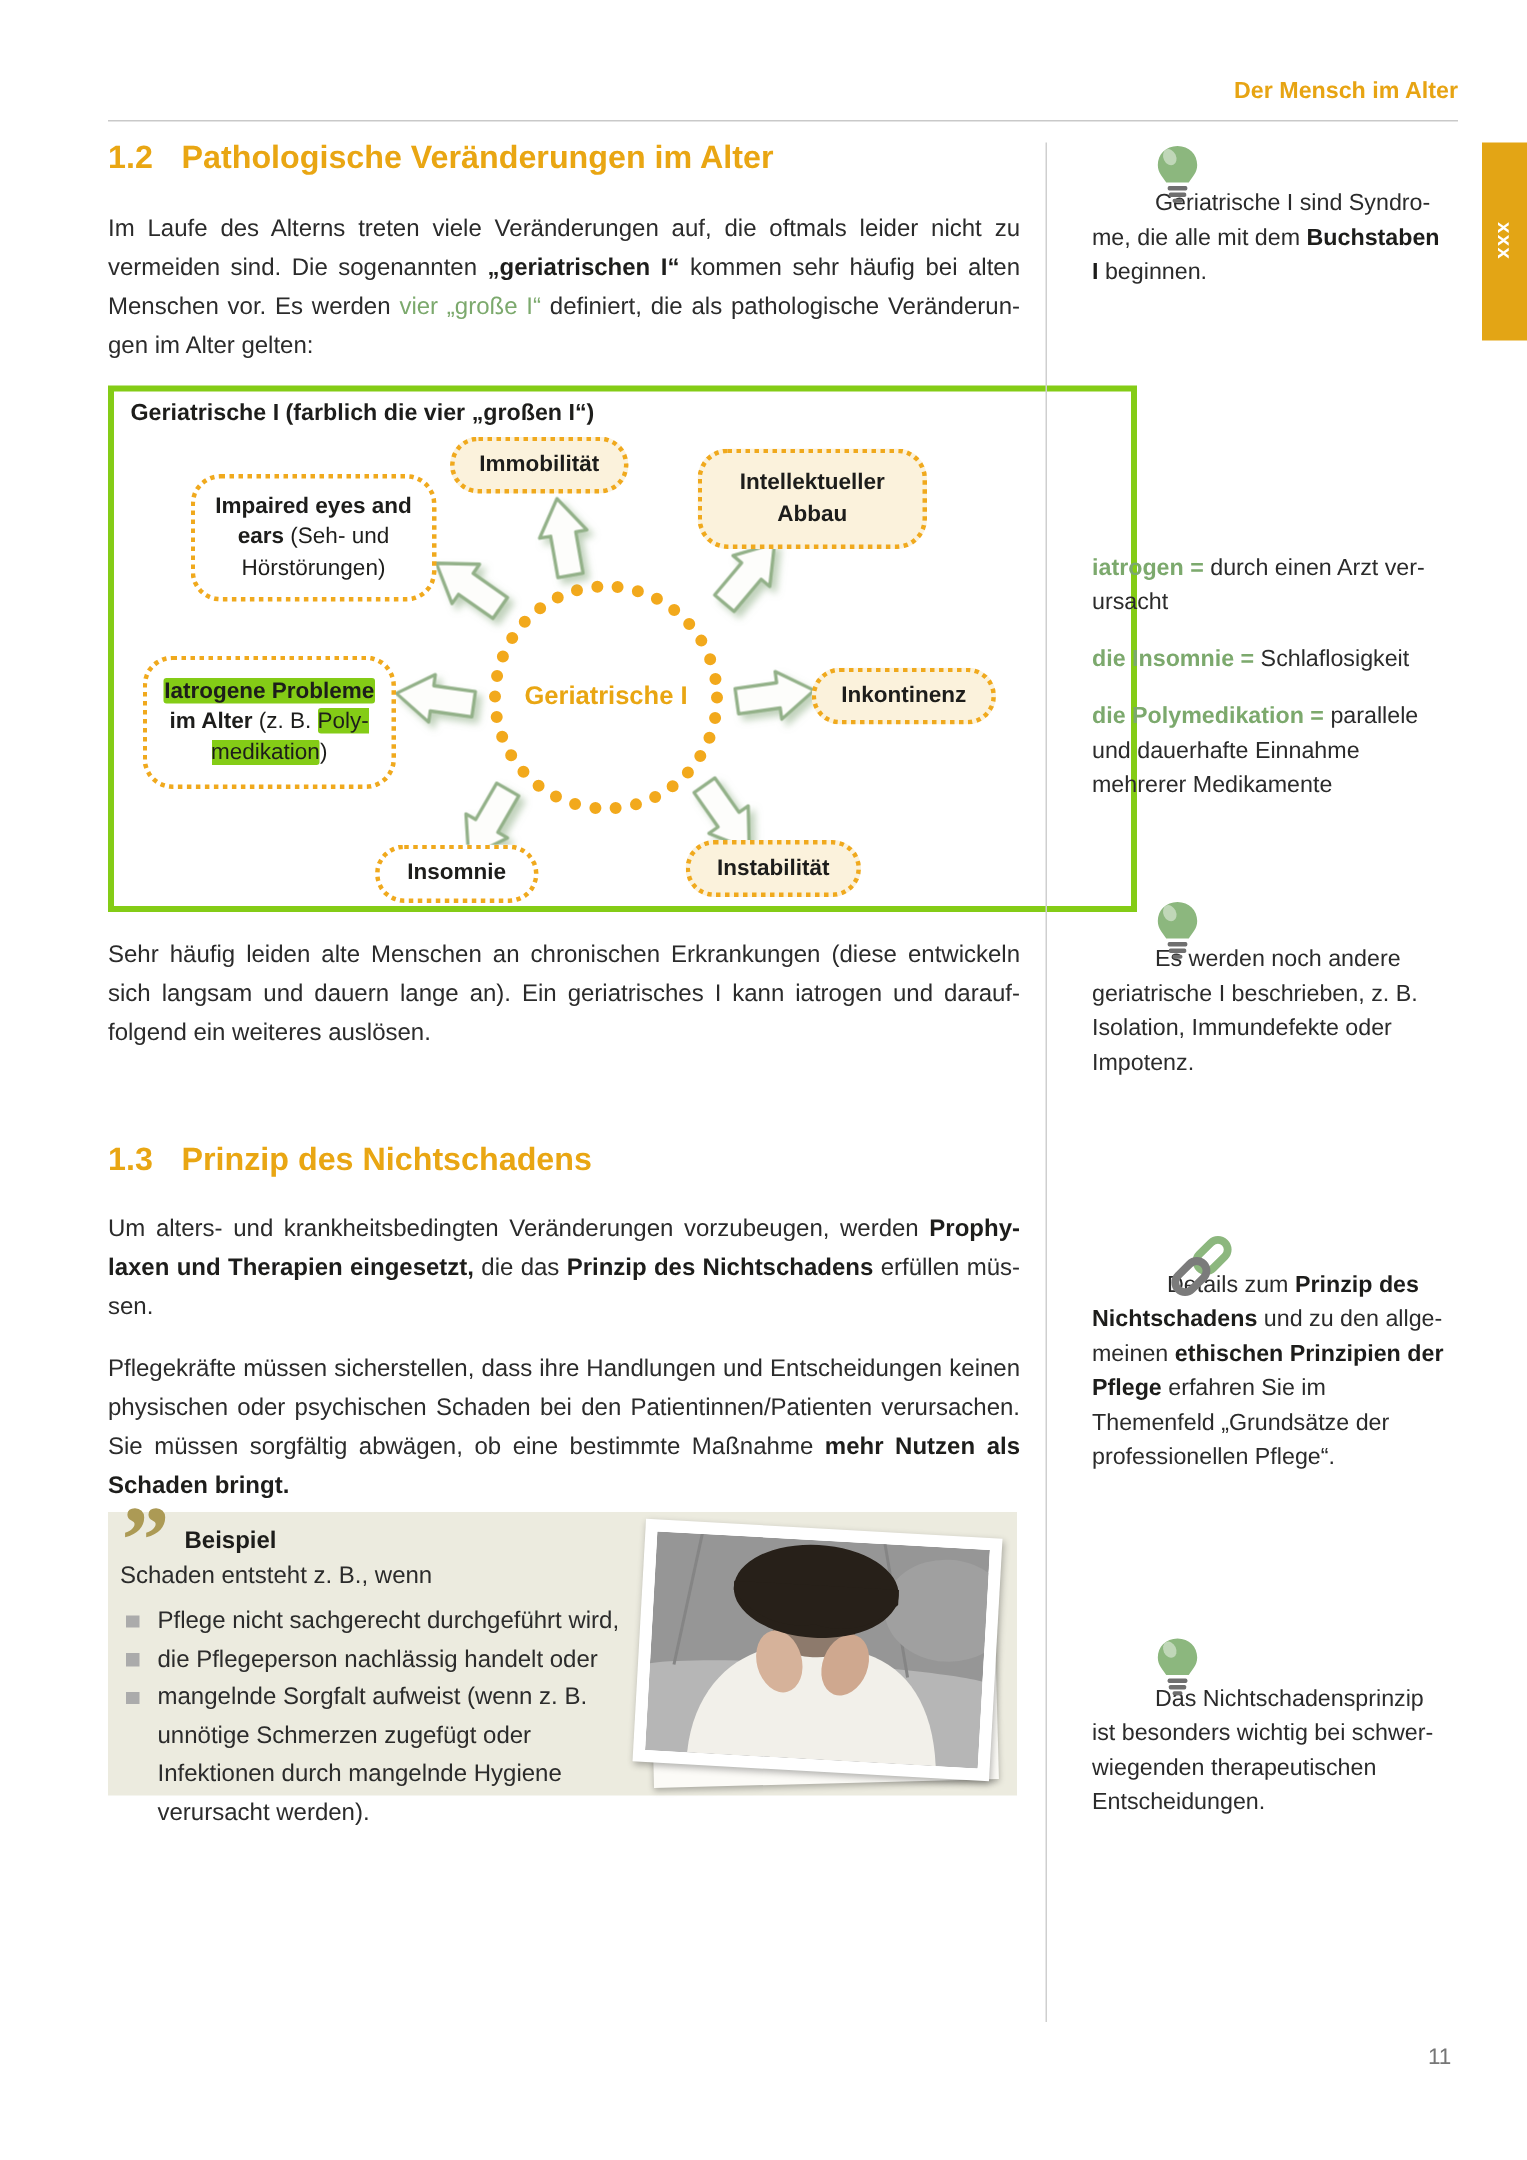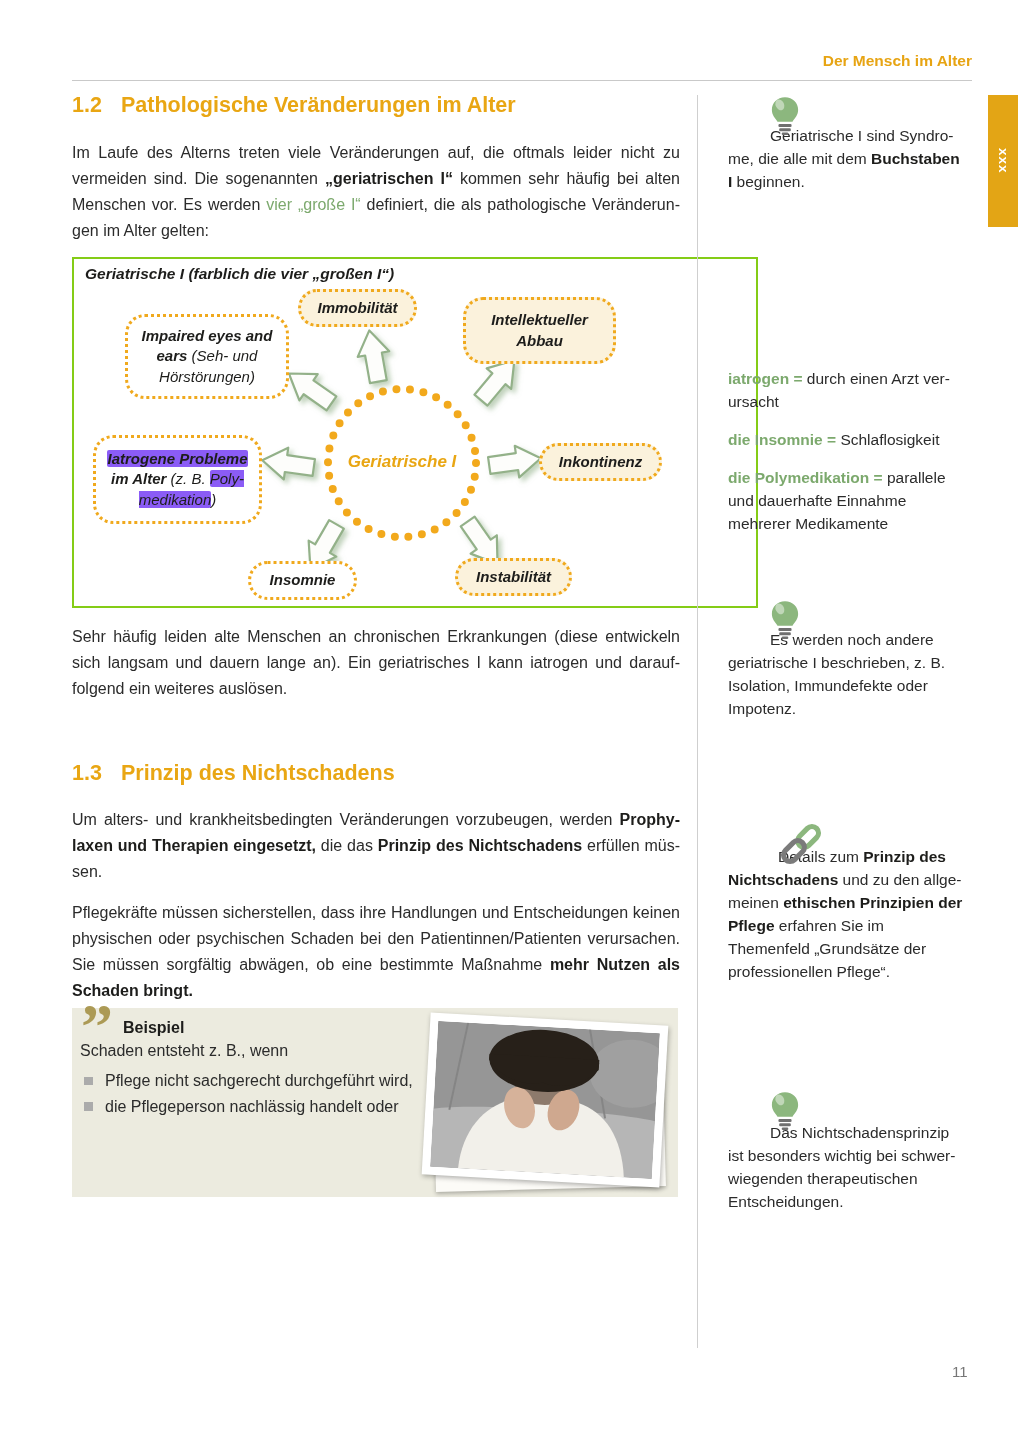"Geriatrische I (farblich die vier" .diagram { border: 2px solid #84cc16 -> 4px solid #84cc16; font-style: italic -> none }
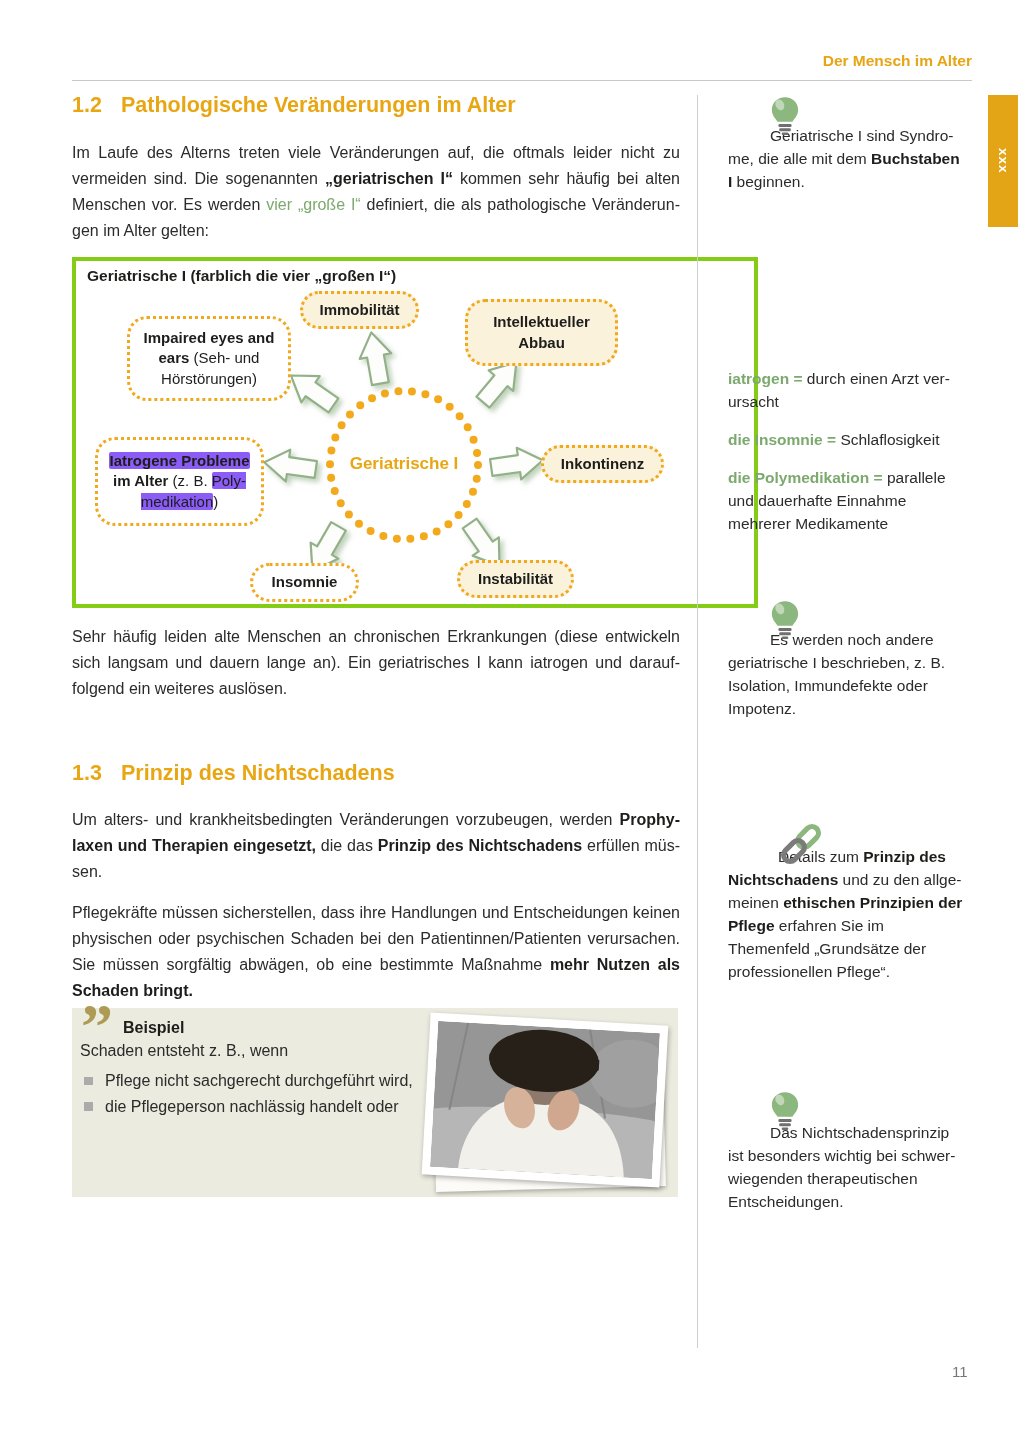"Iatrogene Probleme" .hl { background: #8b5cf6 -> #84cc16 }
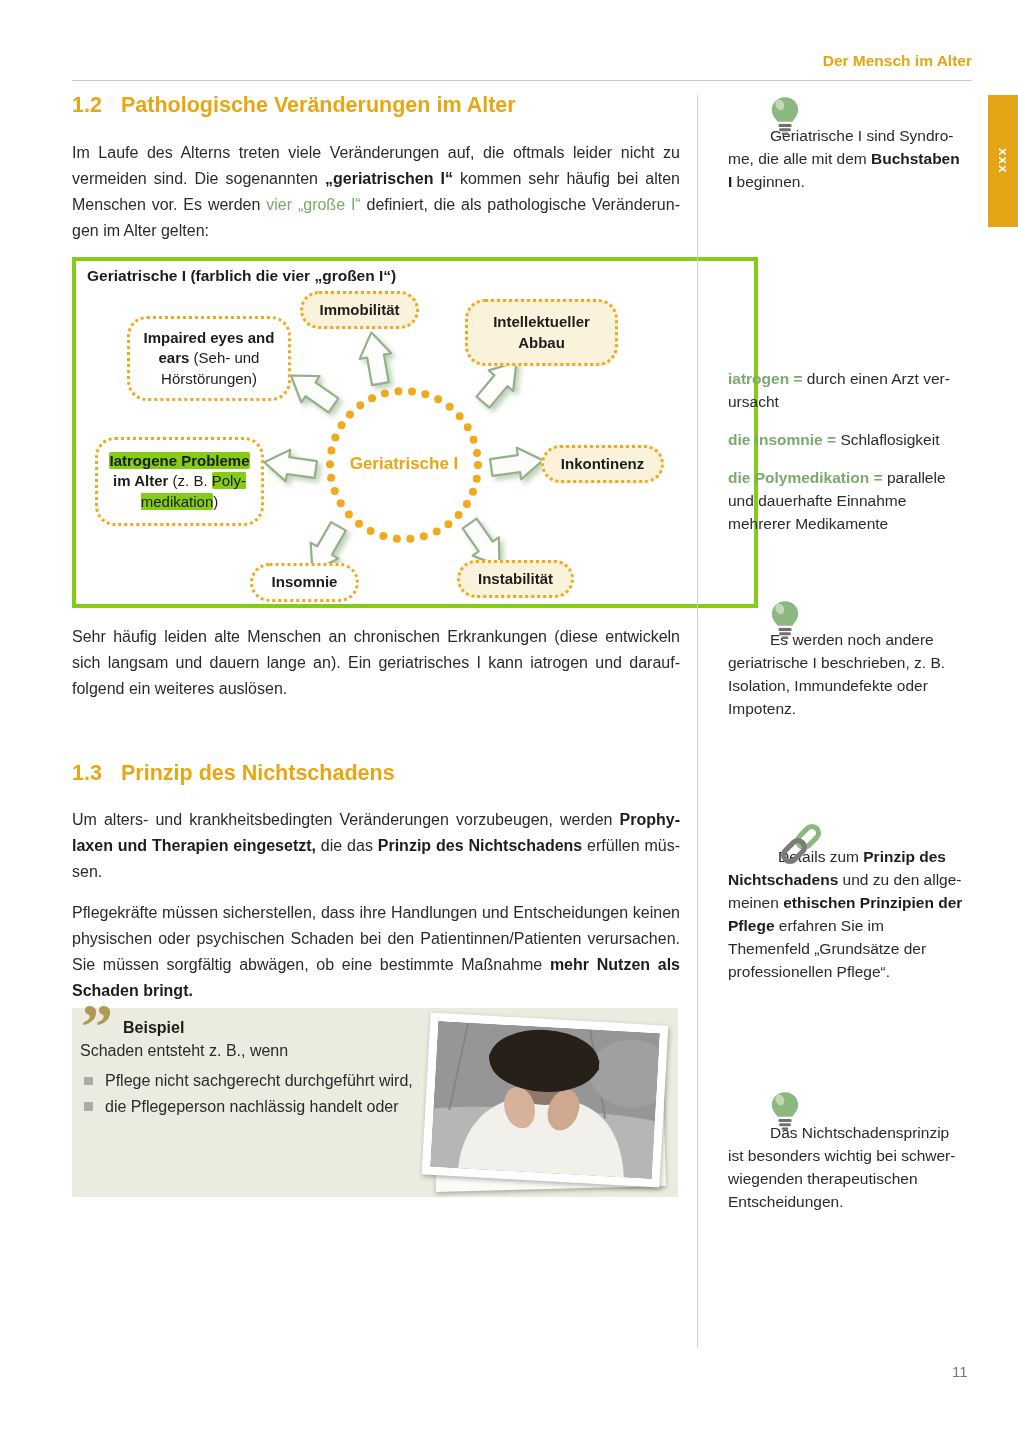"mangelnde Sorgfalt aufweist (wenn z." div.ex-item { html: none -> <div><span>mangelnde Sorgfalt aufweist (wenn z. B. unnötige Schmerzen zugefügt oder Infektionen durch mangelnde Hygiene verursacht werden).</span></div> }
